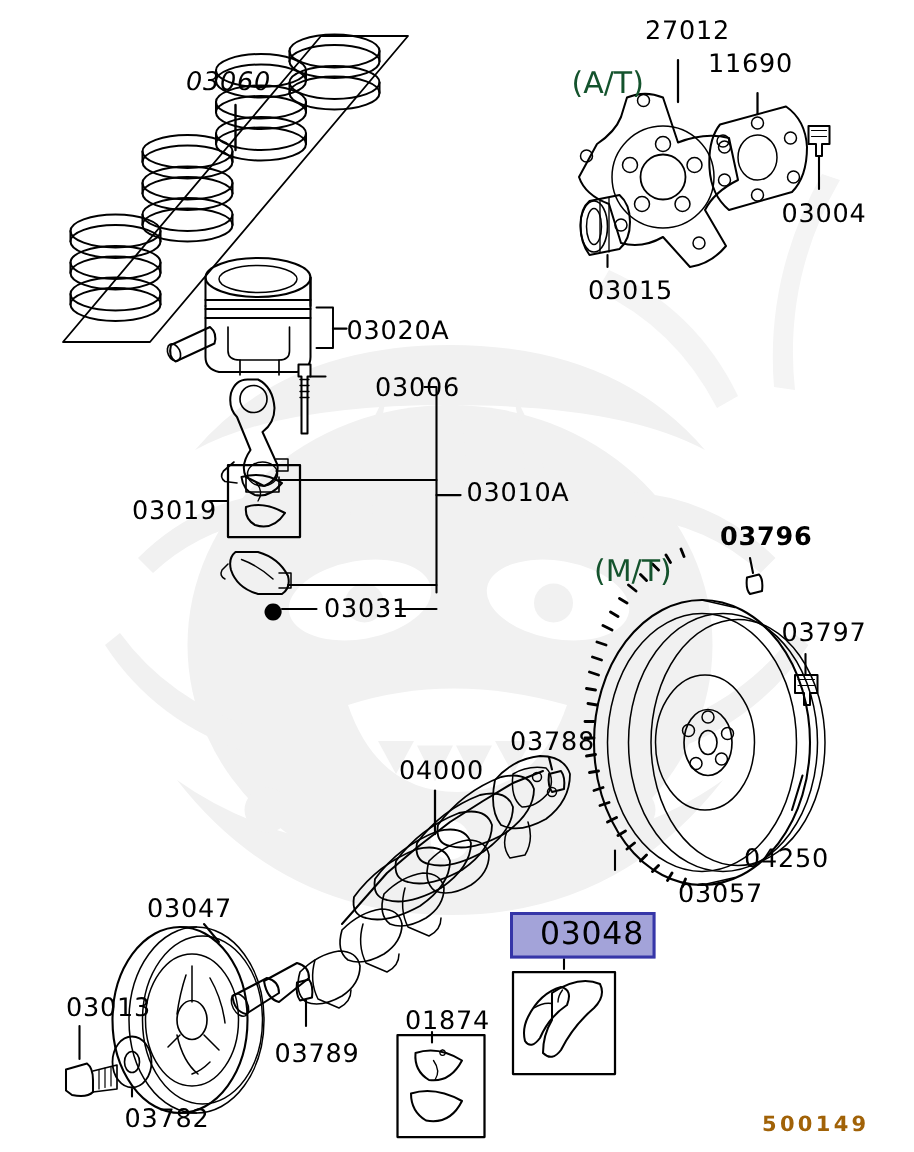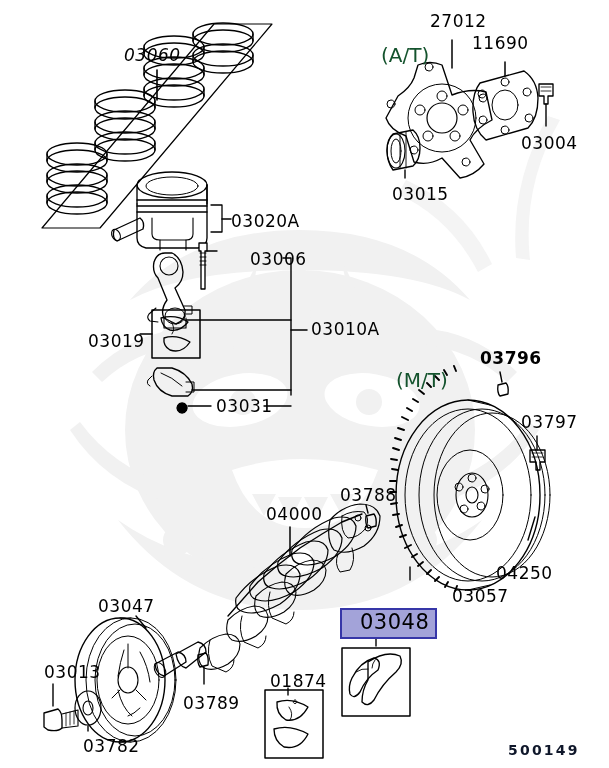"500149" .refno { color: #0f172a -> #a16207 }
